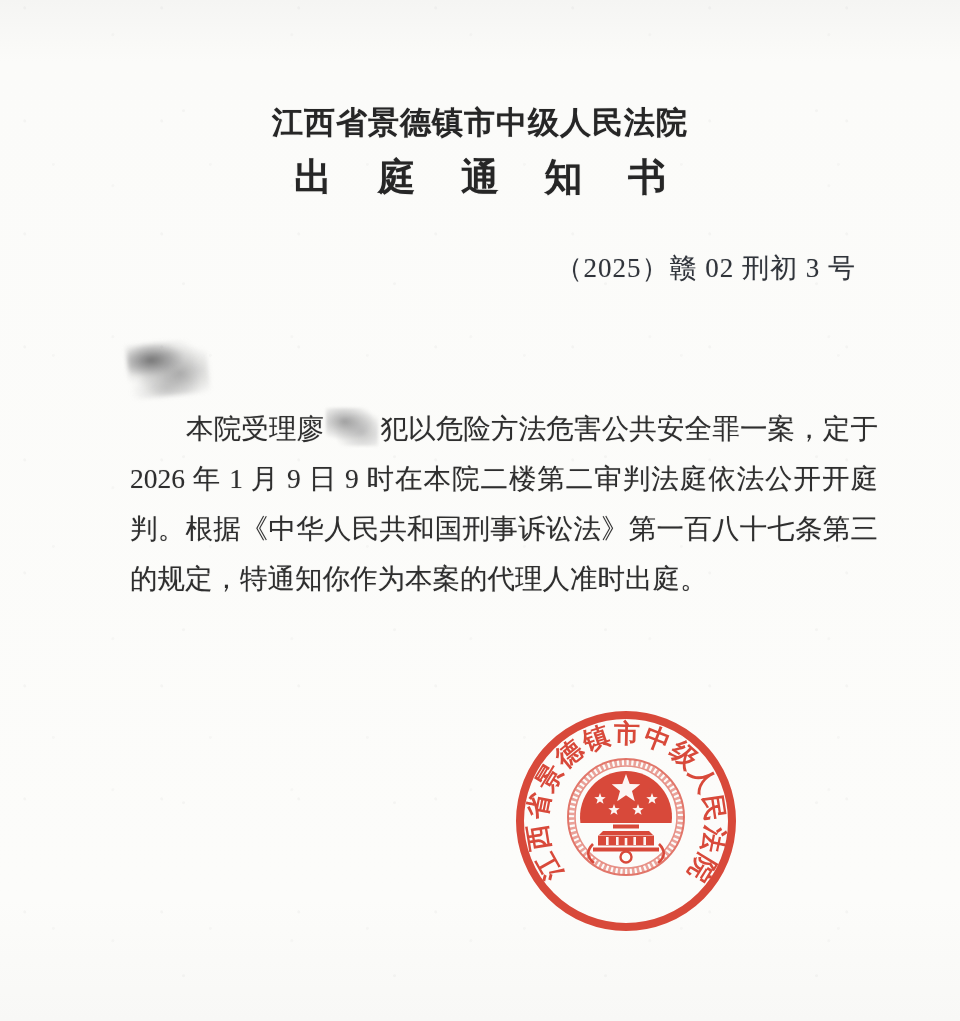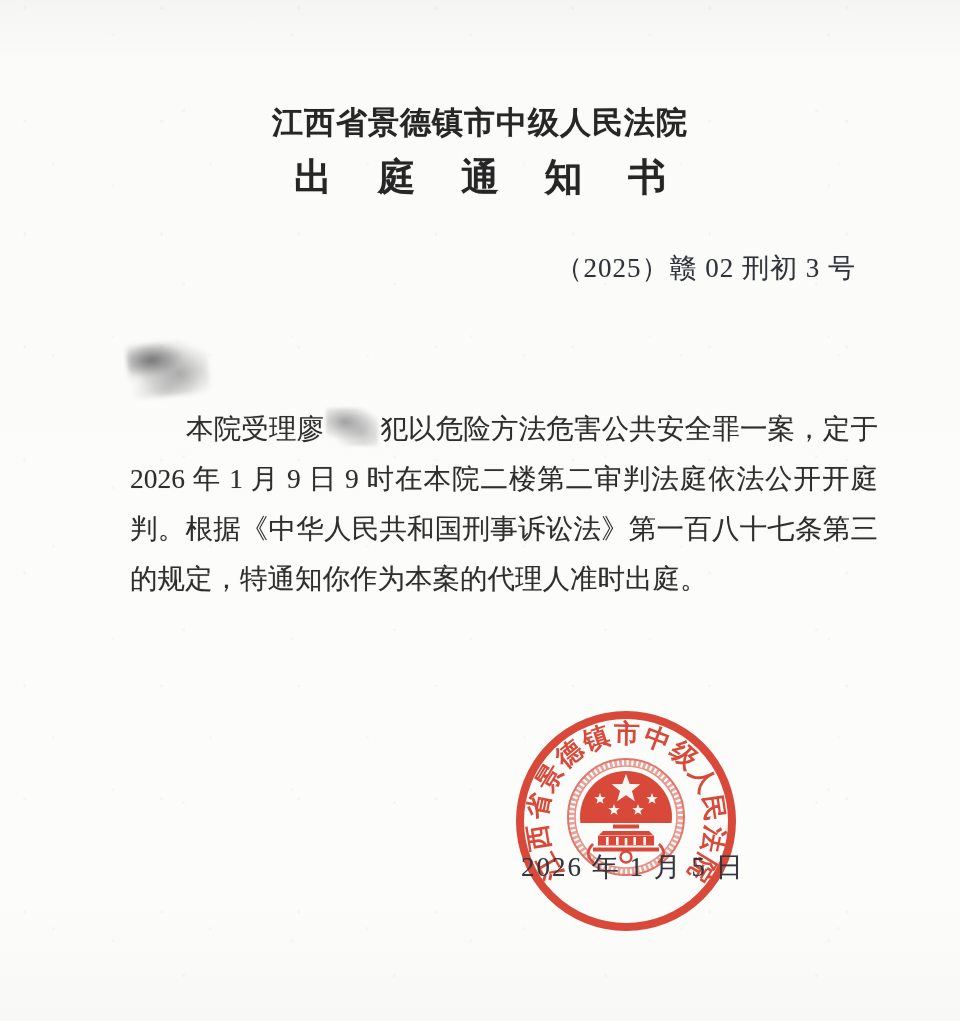"2026 年 1 月 5" div.doc-date { html: <div>2026 年 1 月 5 日</div> -> none }
